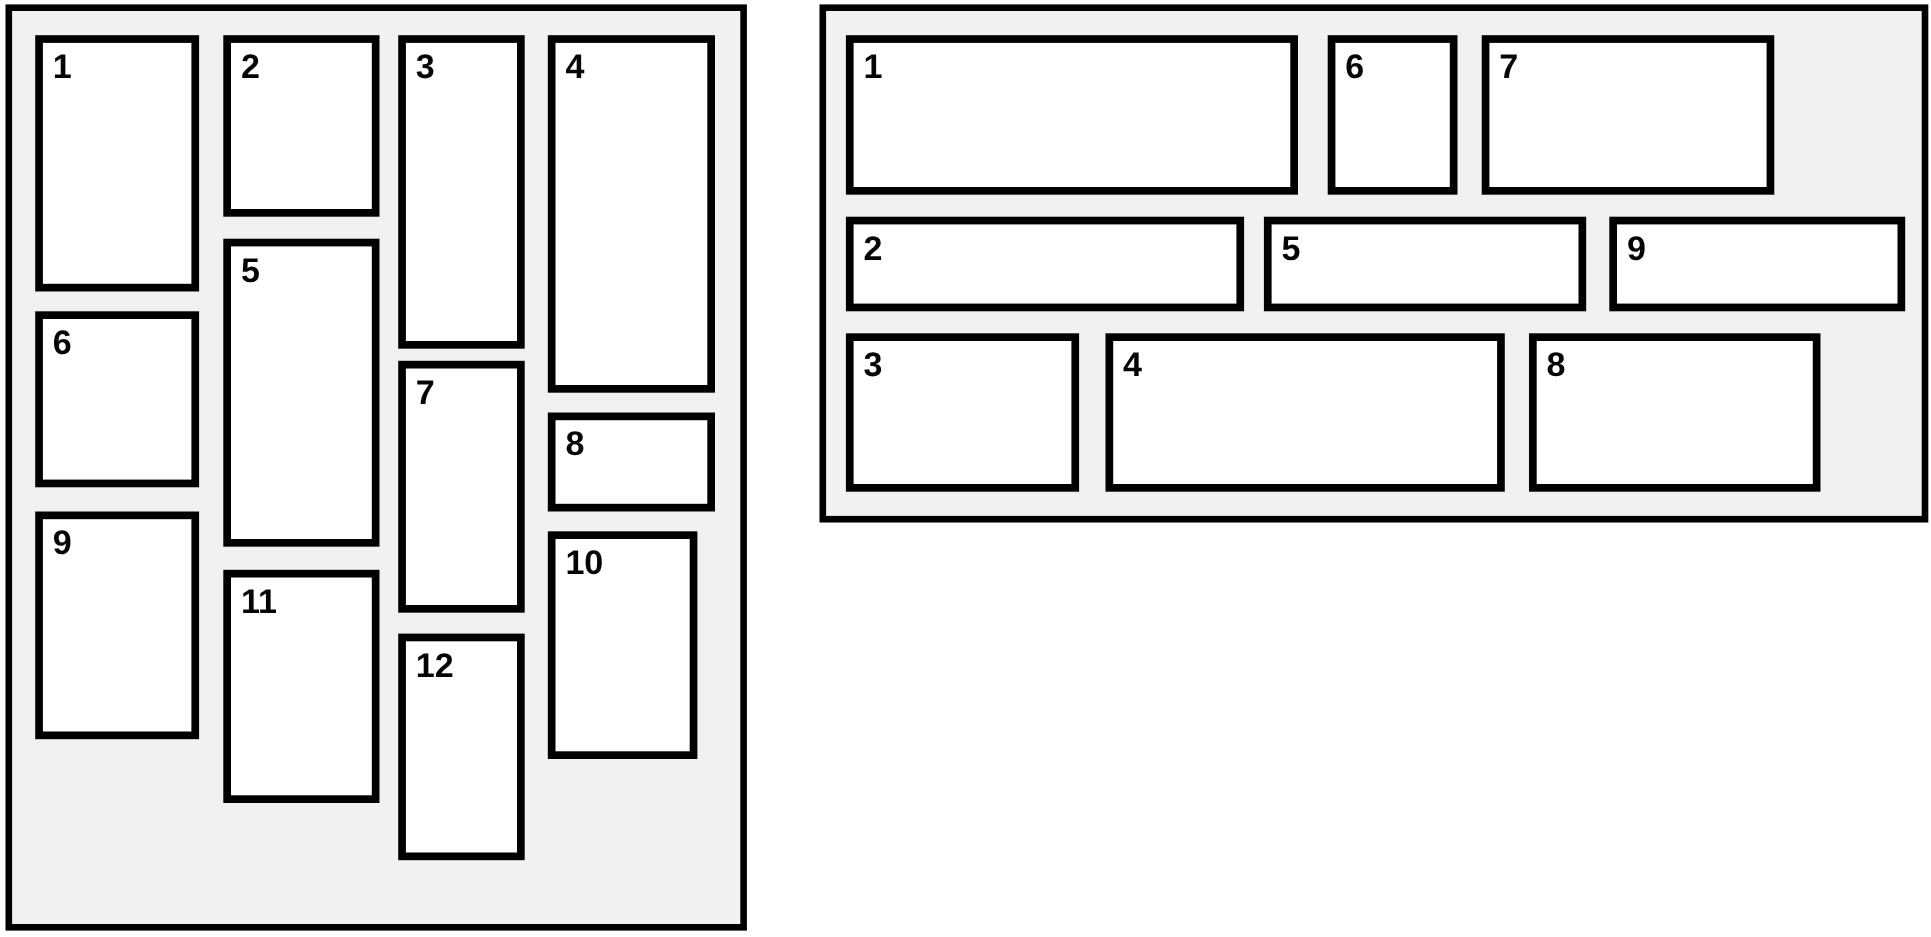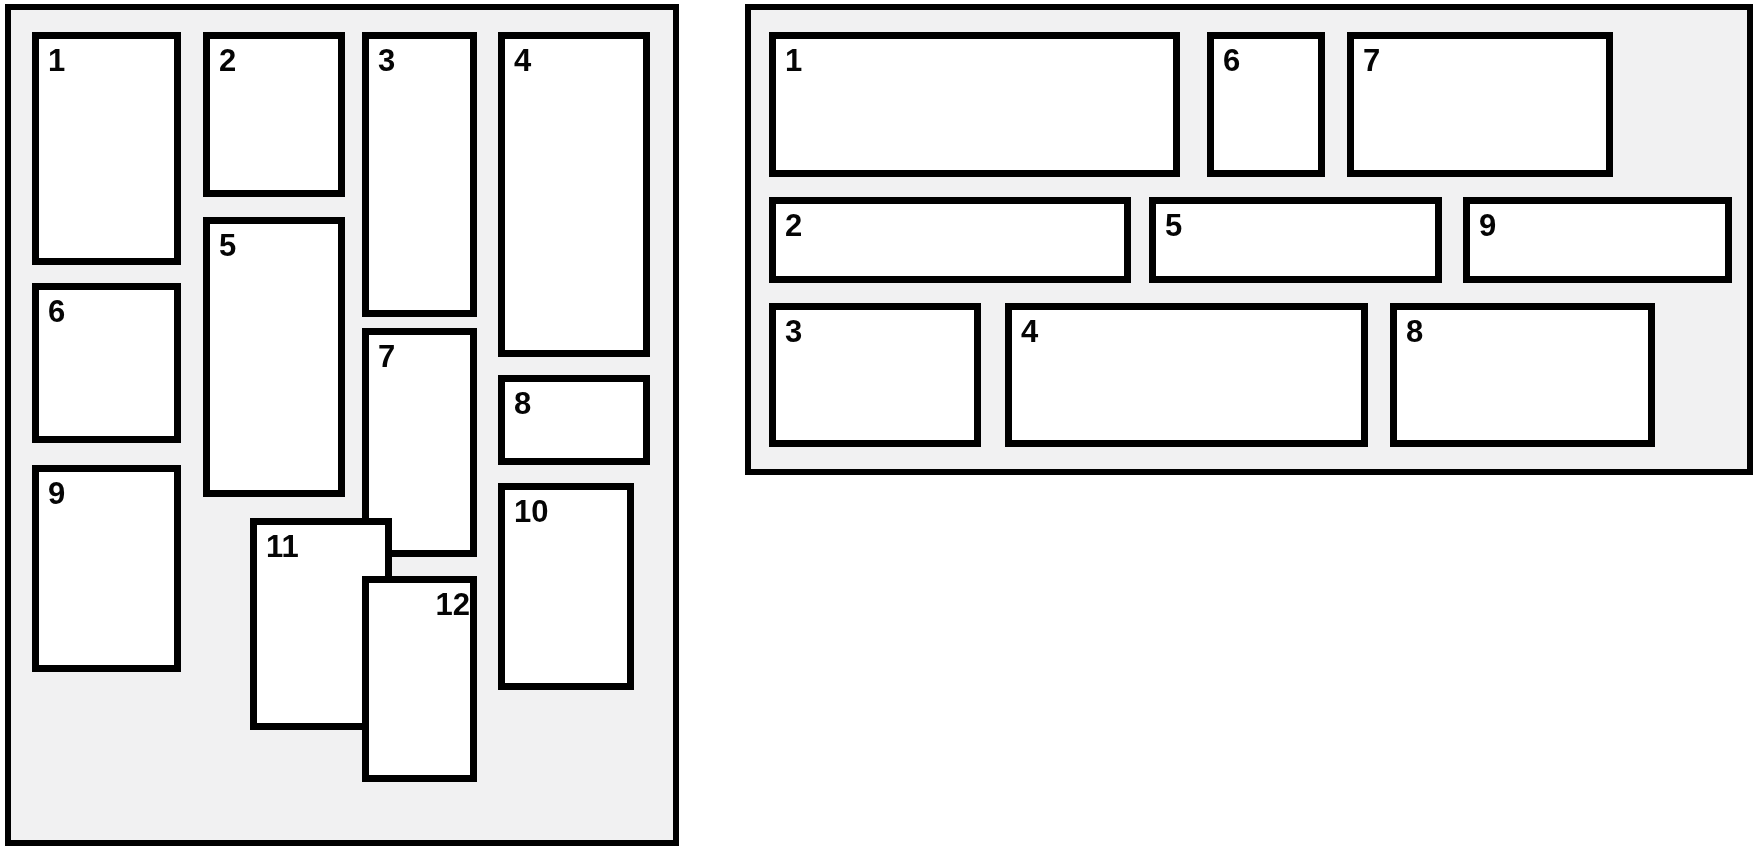"11" div.layout-box { margin-left: 47px -> none }
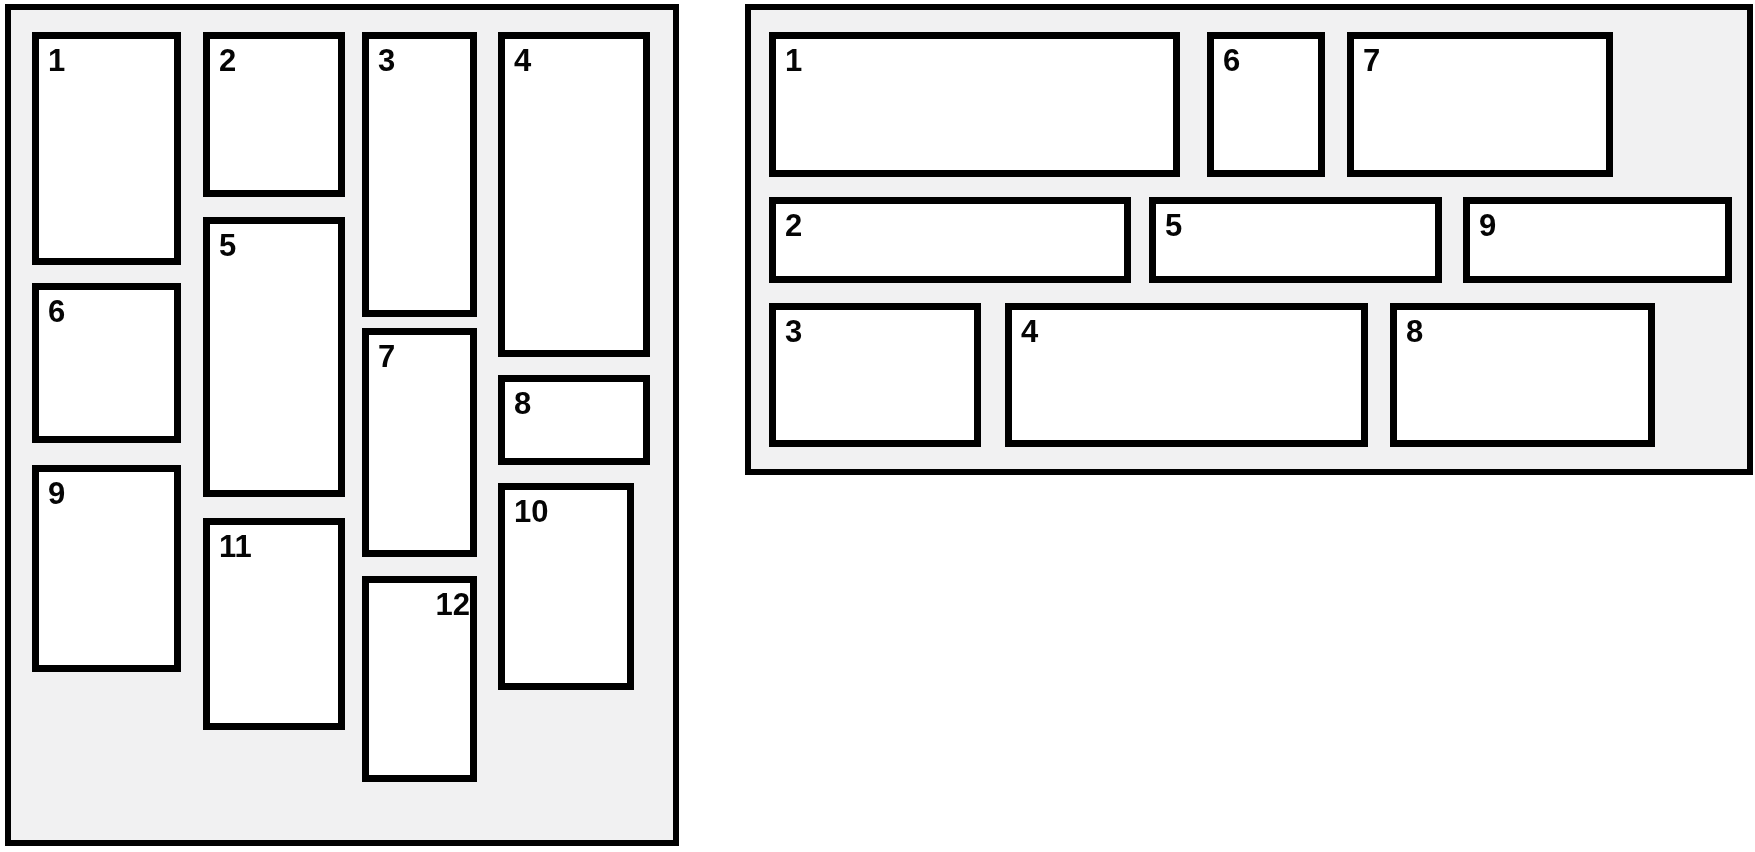"12" div.layout-box { text-align: right -> none }
